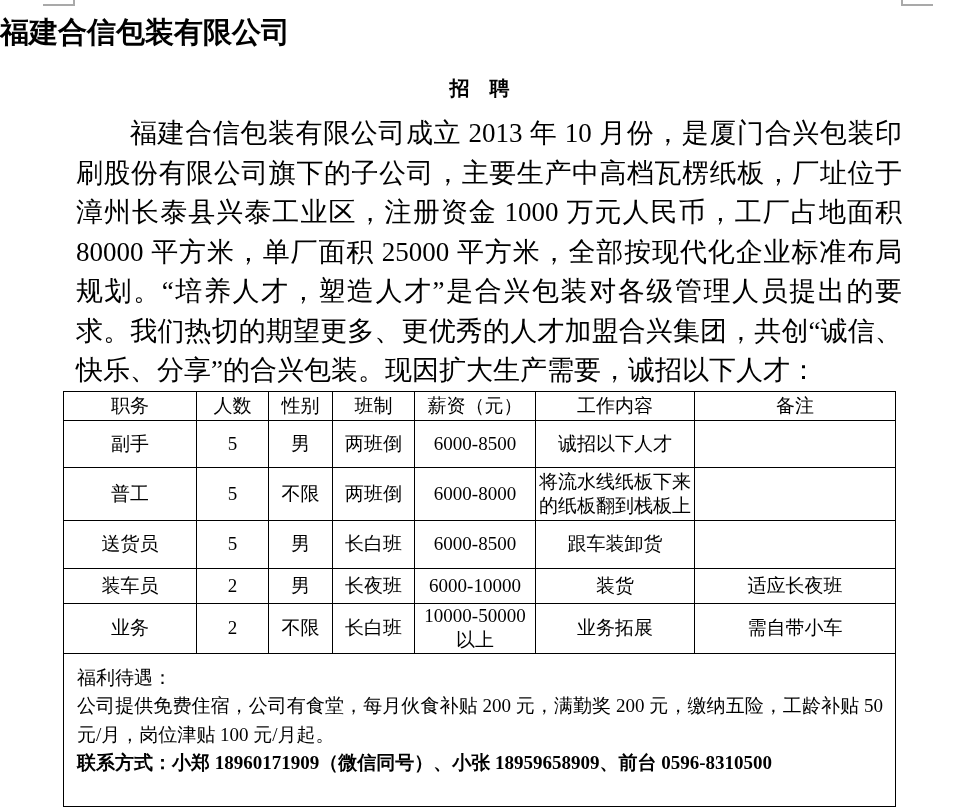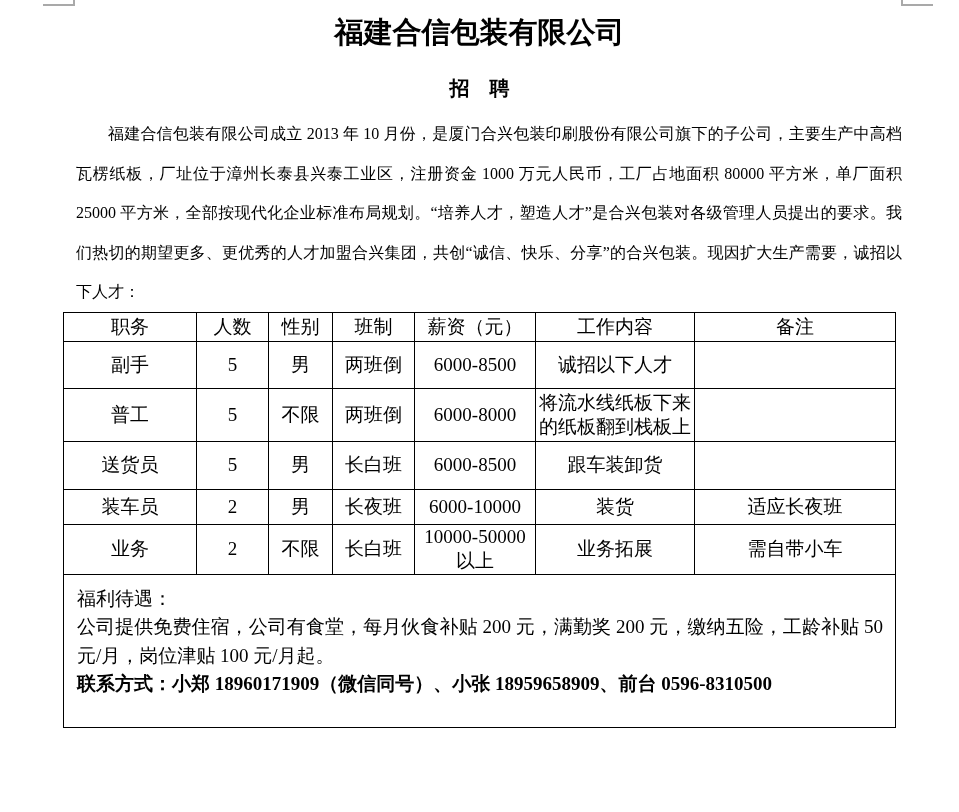"福建合信包装有限公司" .doc-title { text-align: center -> left }
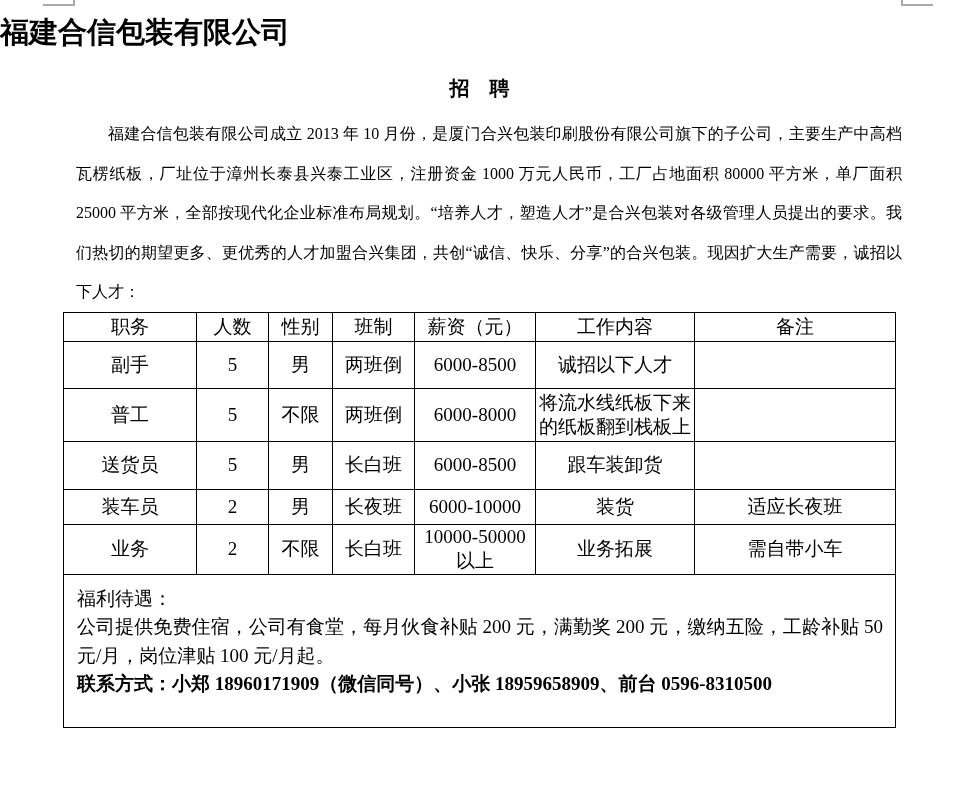"福建合信包装有限公司成立 2013 年 10" .intro { font-size: 16px -> 27px }
